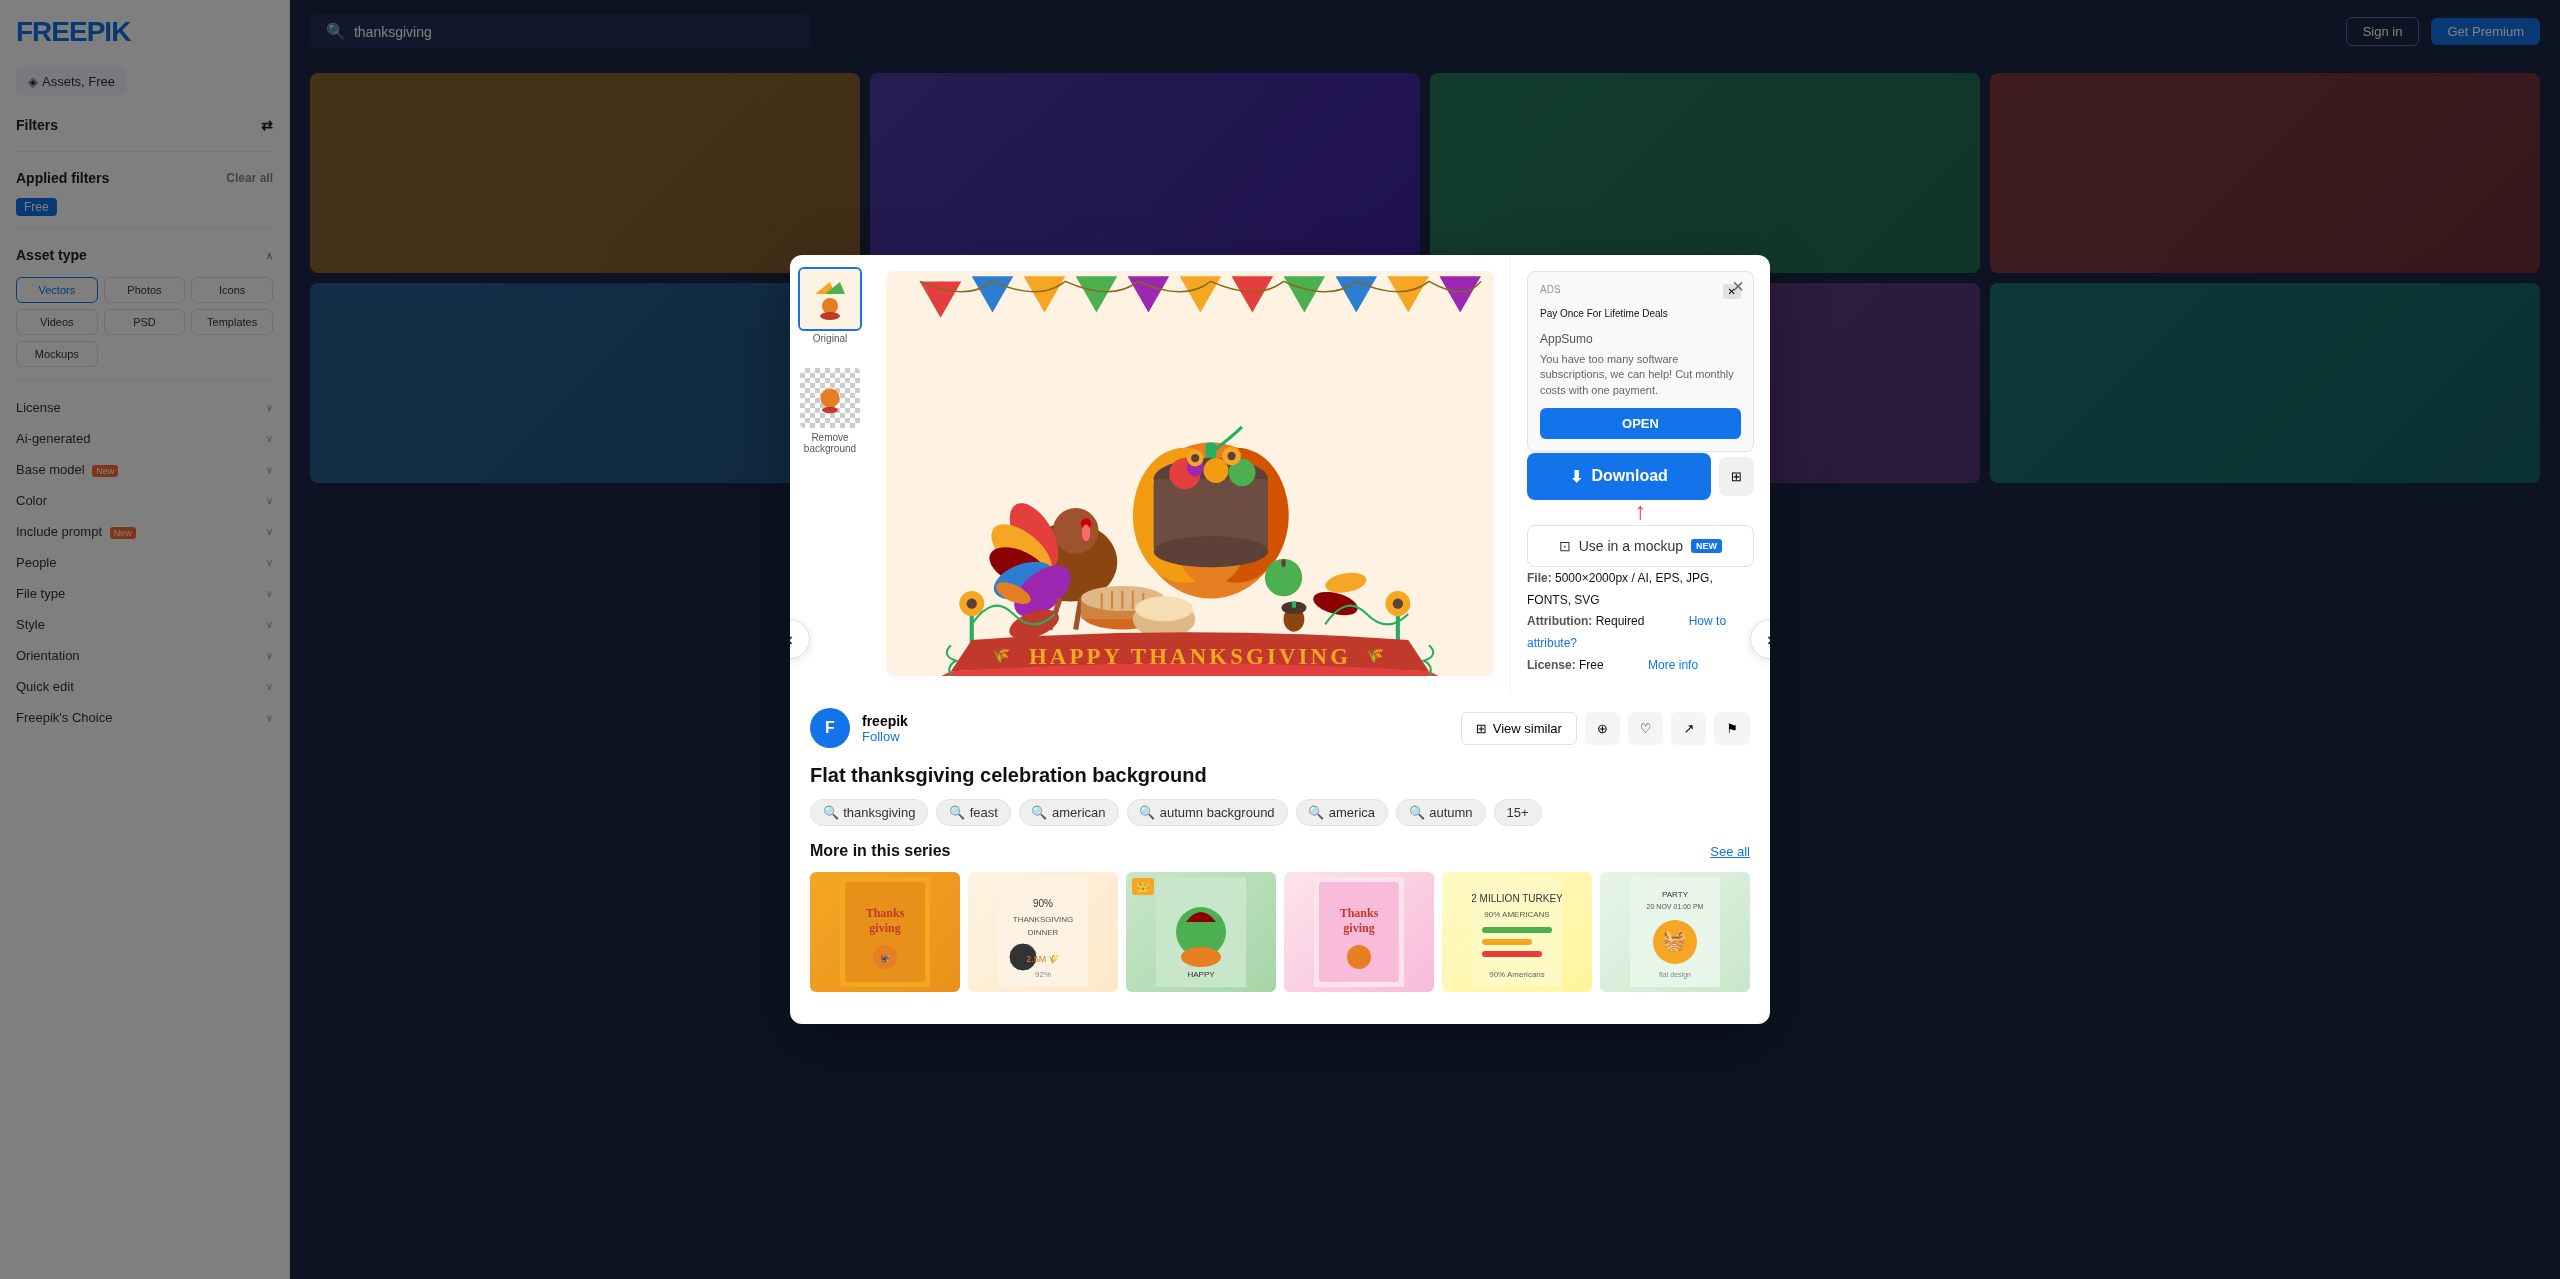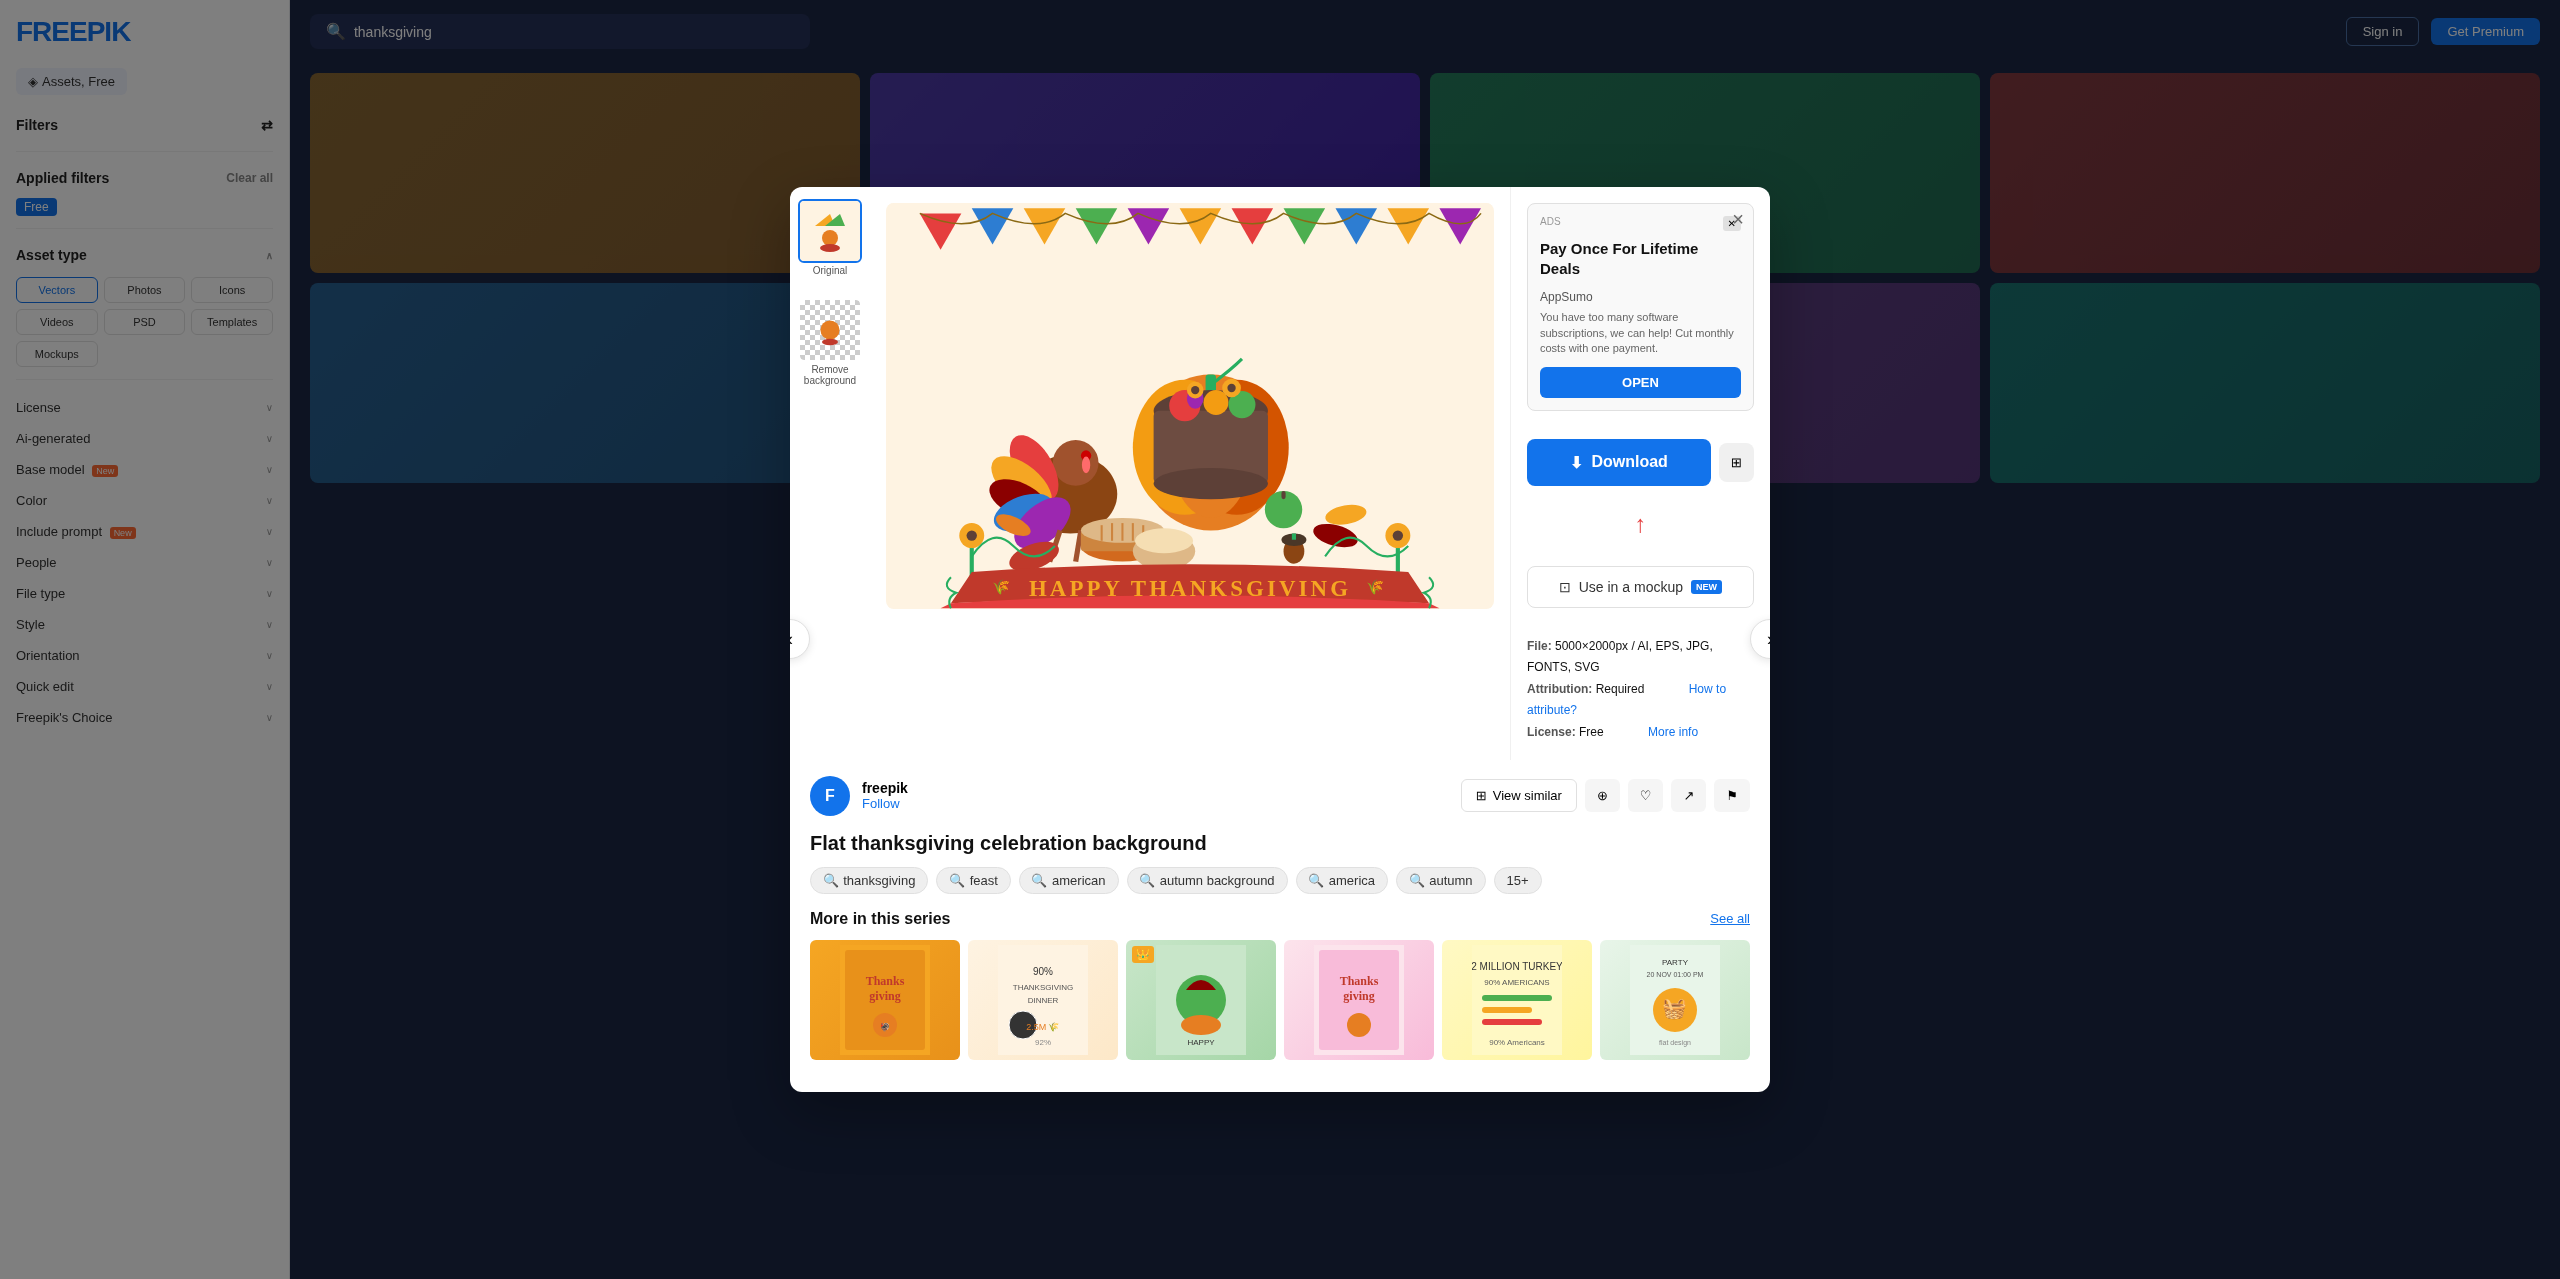"ADS" .right-panel { gap: 28px -> 0 }
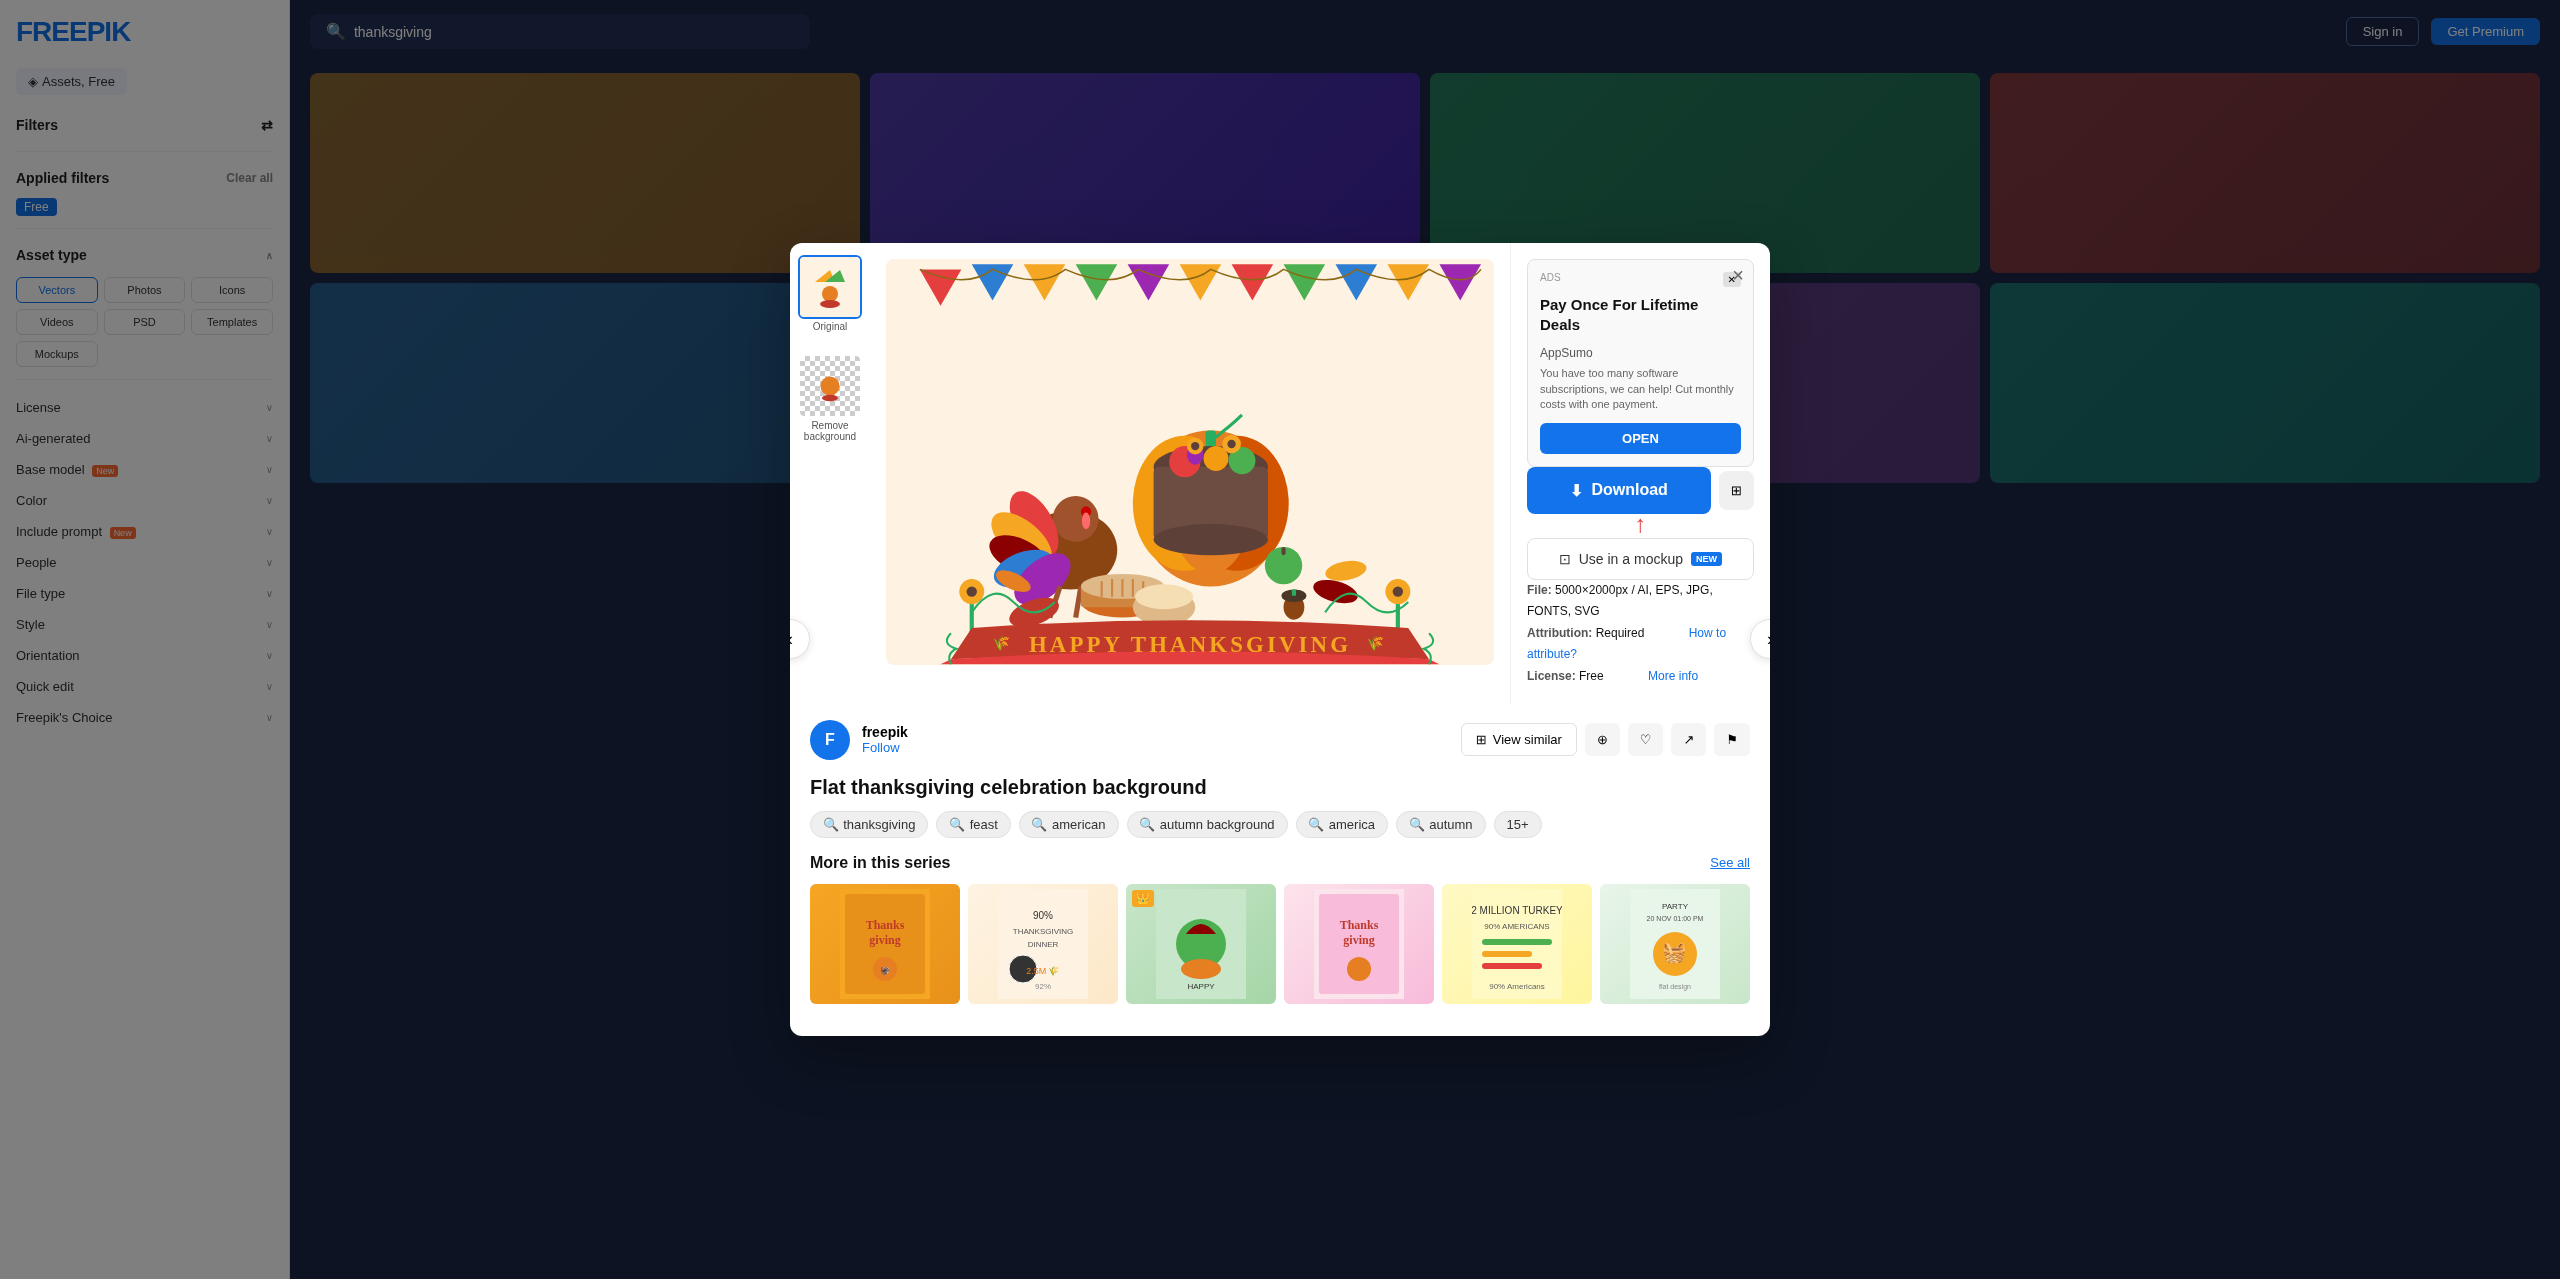"Pay Once For Lifetime Deals" .ad-title { font-size: 15px -> 10px; font-weight: 700 -> 400 }
